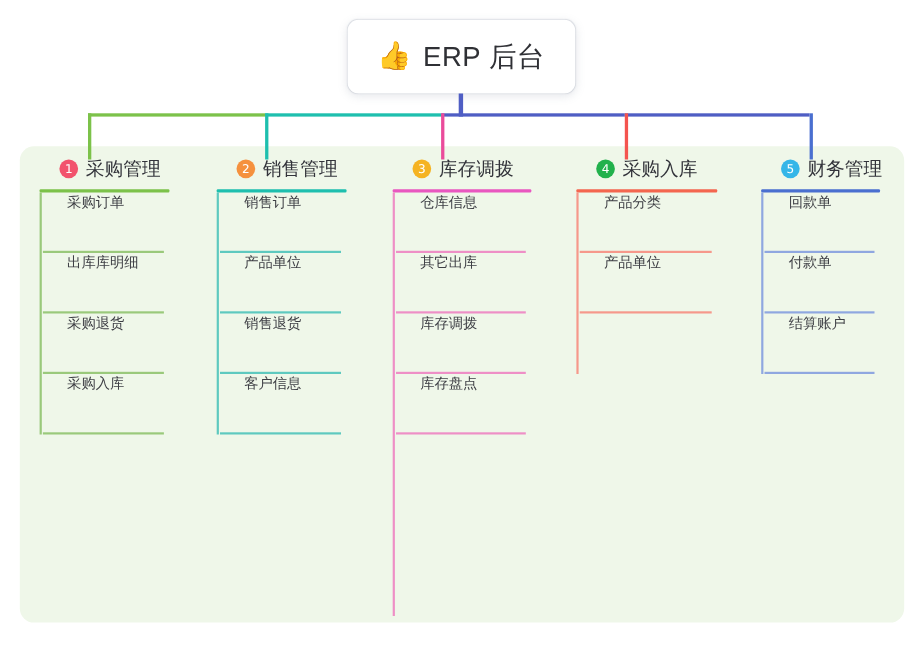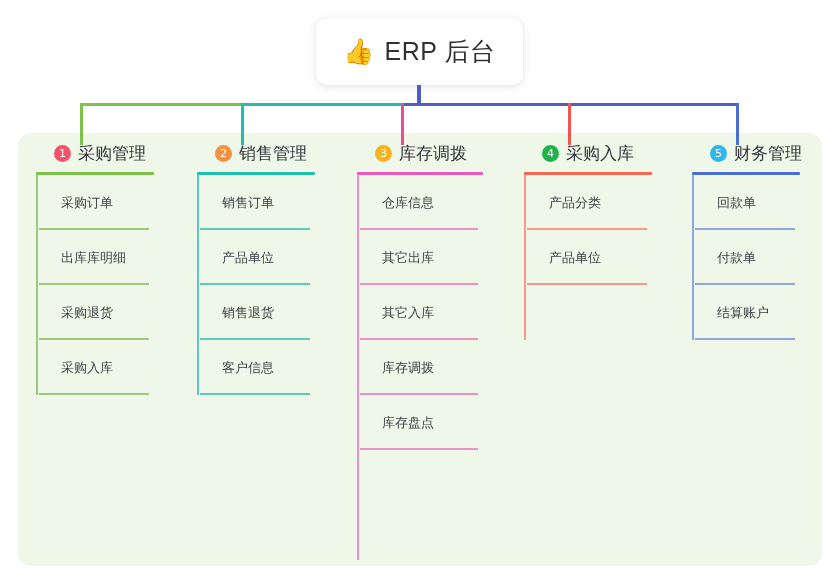"采购订单" .leaf { align-items: center -> none }
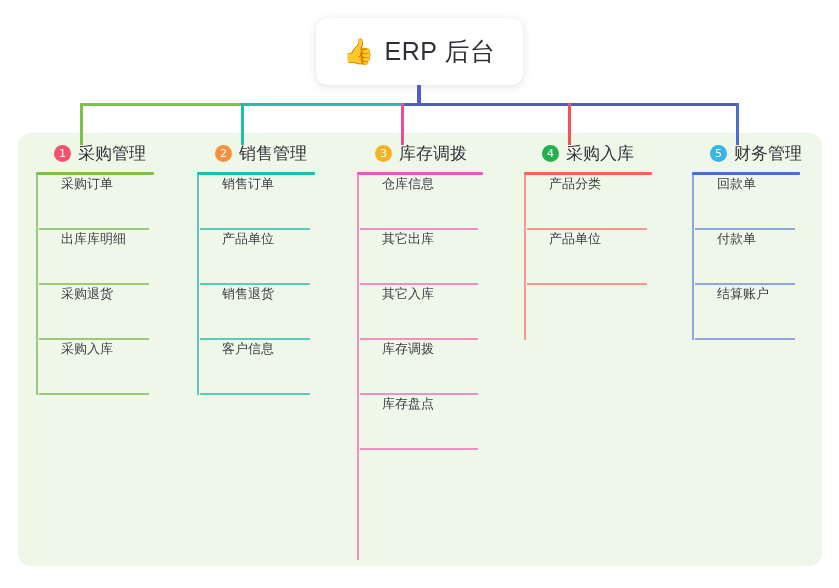"其它入库" div.leaf { html: <div> <span>其它入库</span> <div></div> </div> -> none }
